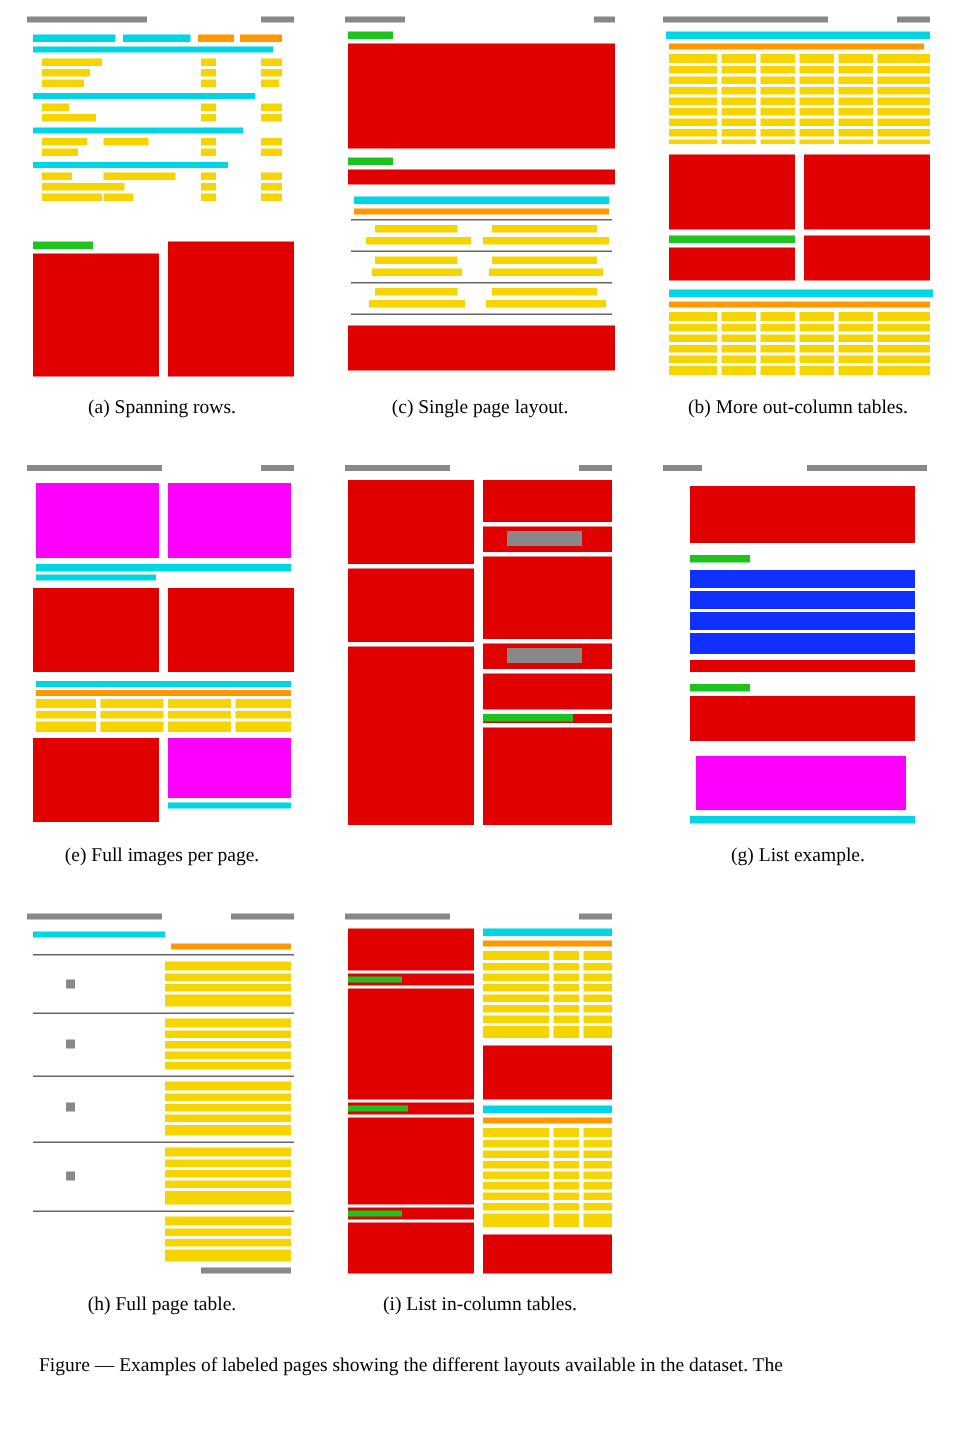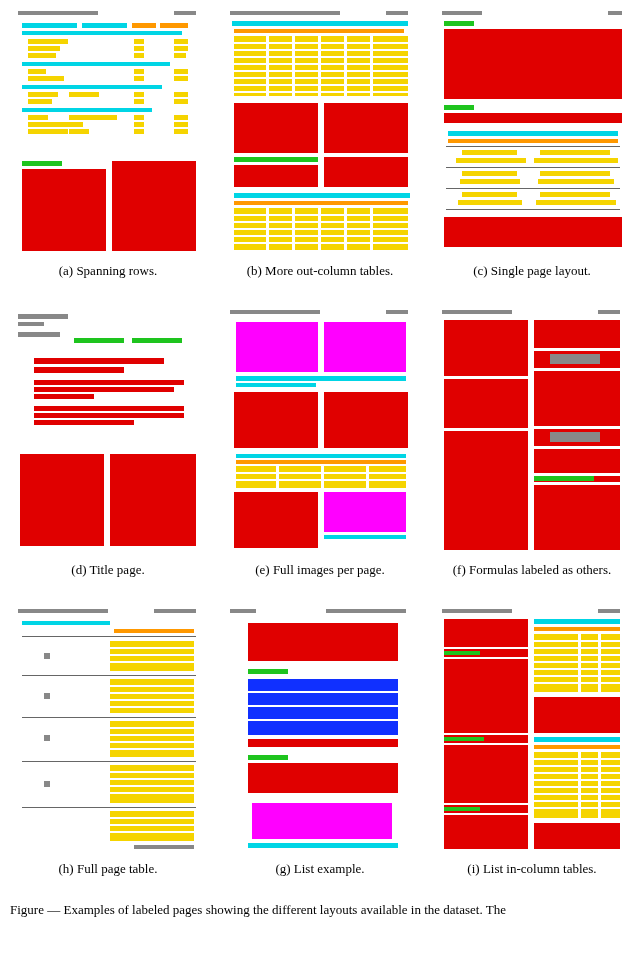"(b) More out-column tables." div.panel { order: before "(c) Single page layout." -> after "(c) Single page layout." }
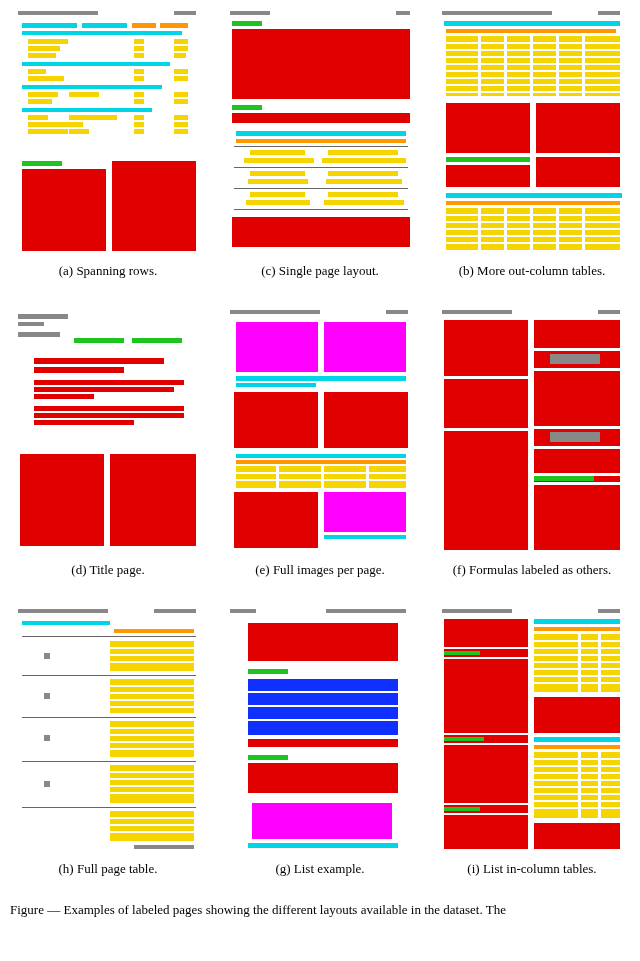"(d) Title page." div.panel { html: <div> <div> <div></div> <div></div> <div></div> <div></div> <div></div> <div></div> <div></div> <div></div> <div></div> <div></div> <div></div> <div></div> <div></div> <div></div> <div></div> </div> <div>(d) Title page.</div> </div> -> none }
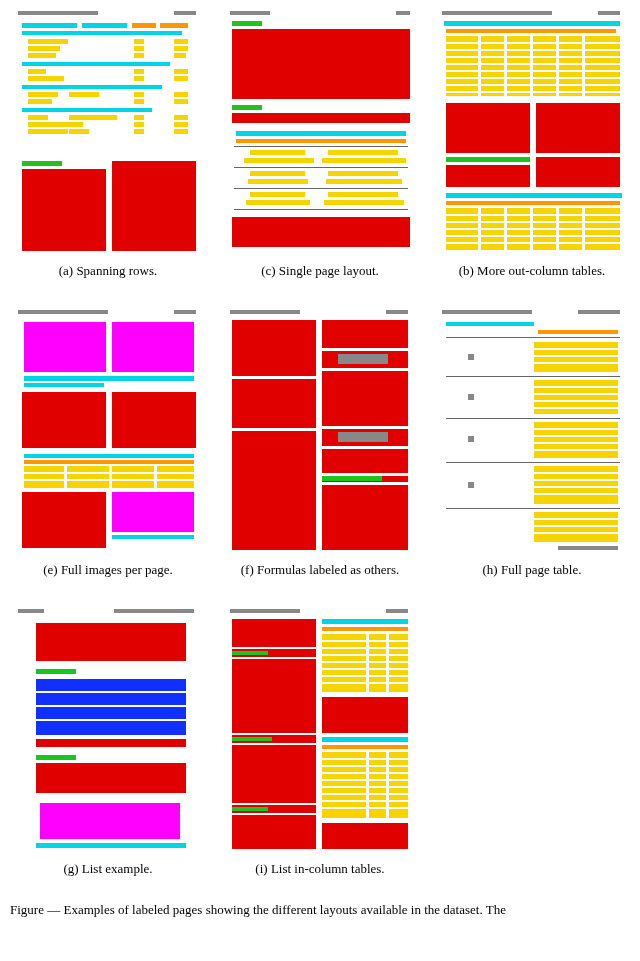"(f) Formulas labeled as others." div.caption { html: <div>(f) Formulas labeled as others.</div> -> none }
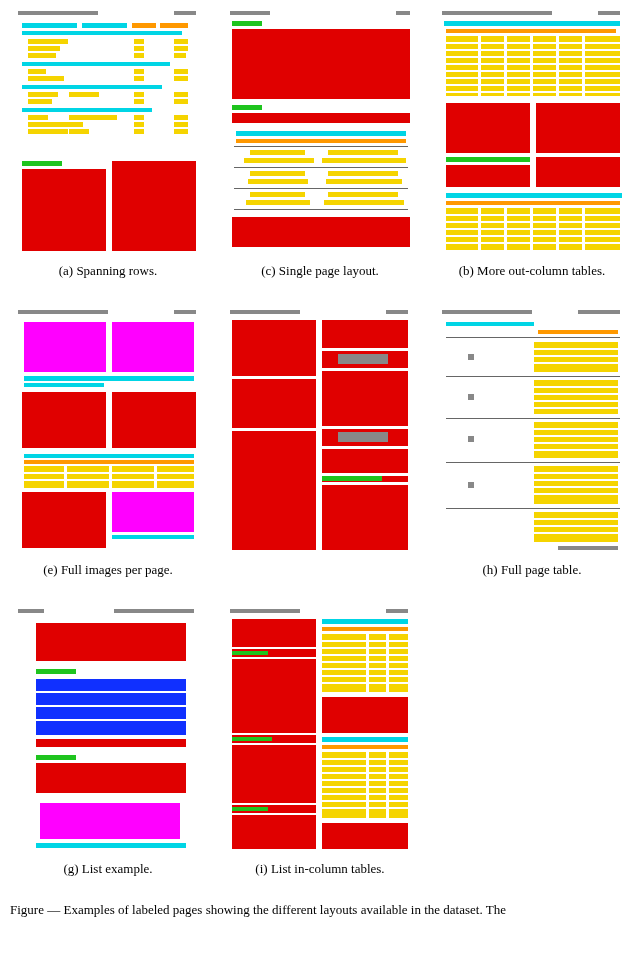"(h) Full page table." div.panel { order: before "(g) List example." -> after "(g) List example." }
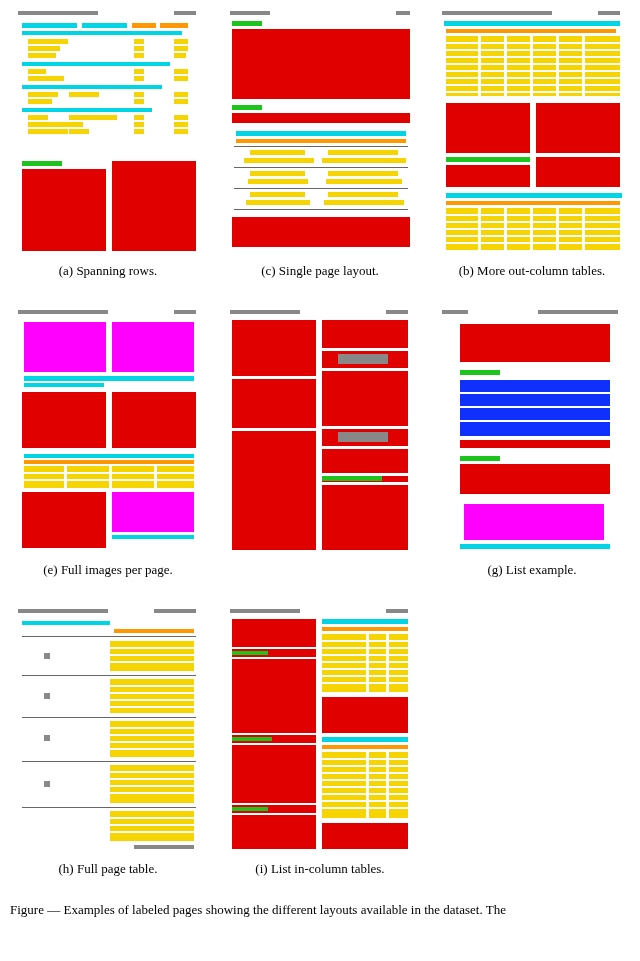"Figure — Examples of labeled" .footer-caption { padding: 2px 10px 0 10px -> 2px 10px 0 26px }
